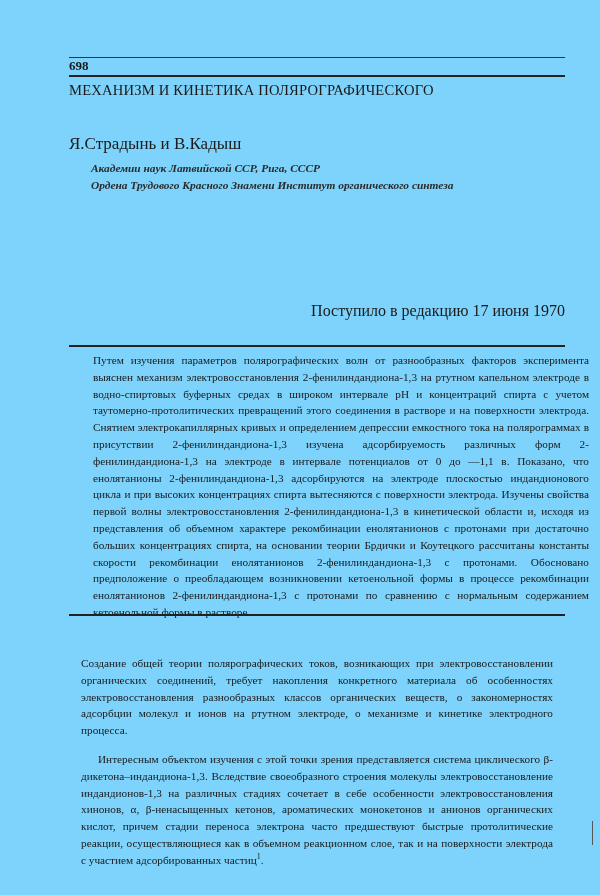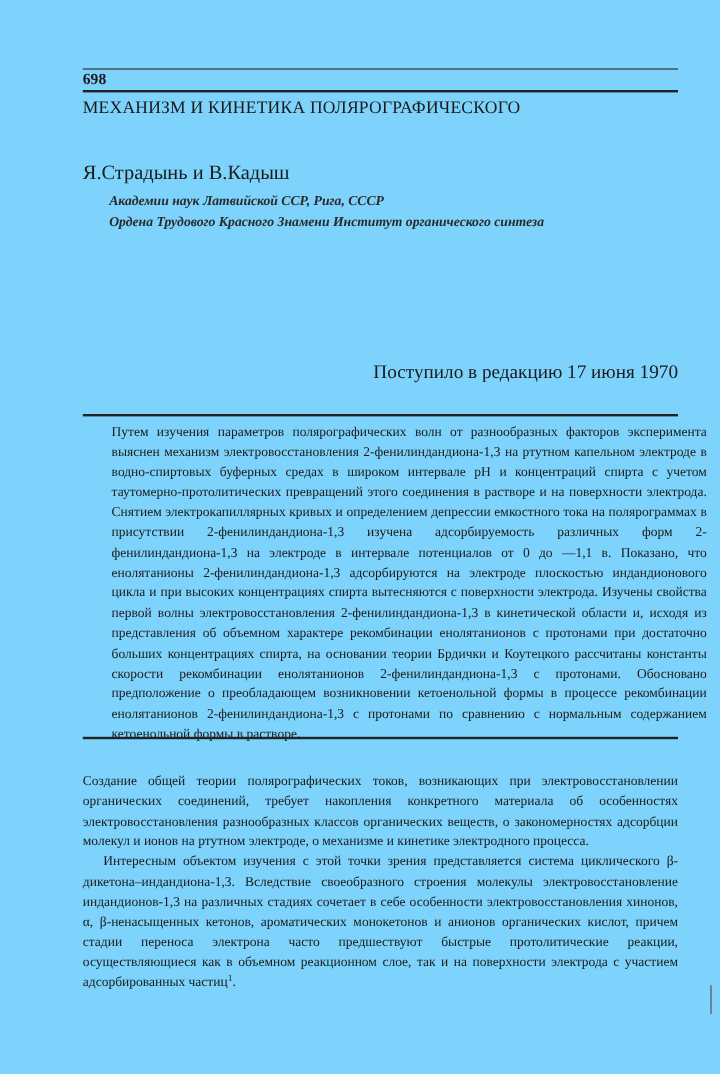"Создание общей теории полярографических" .body-text p { margin: 0 -> 12px }
